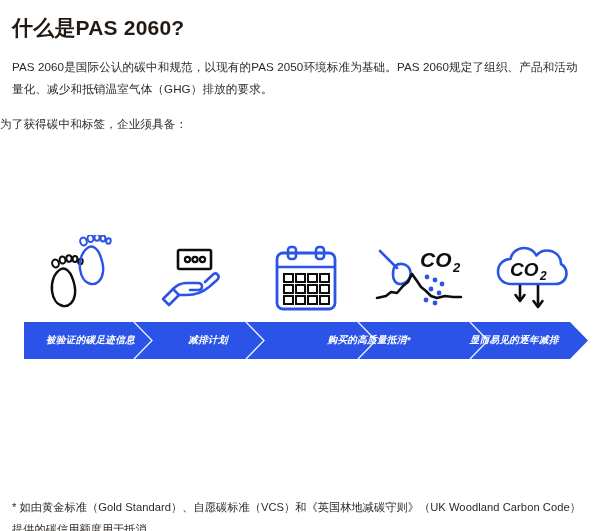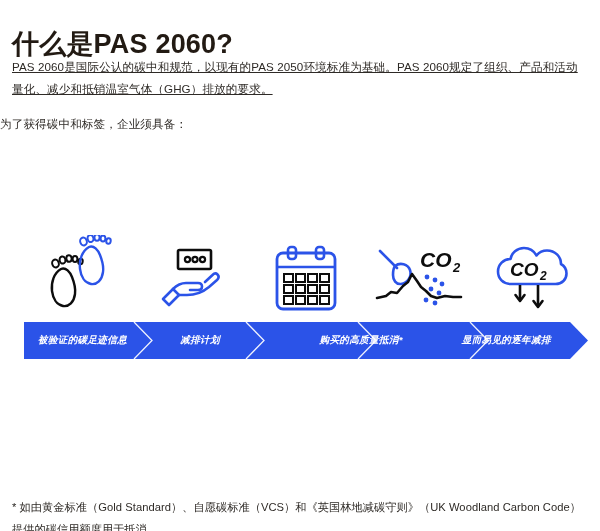"什么是PAS 2060?" .page-title { font-size: 27px -> 21px; top: 10px -> 1px }
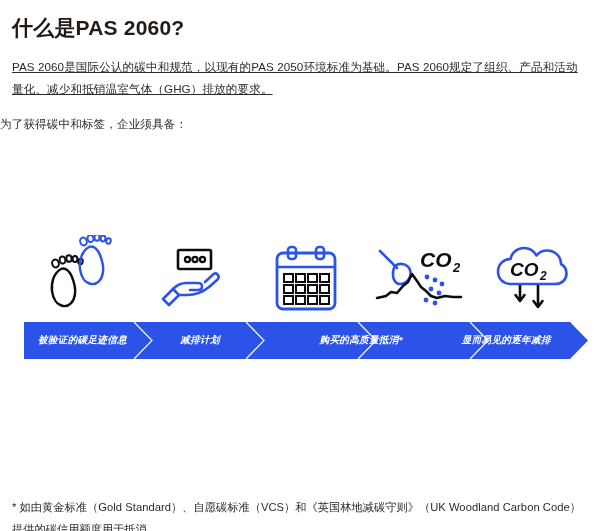"PAS 2060是国际公认的碳中和规范，以现有的PAS" .intro-para { text-decoration: underline -> none }
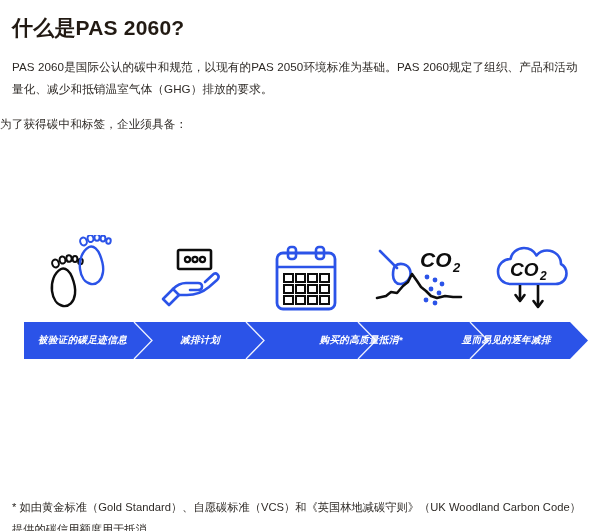"被验证的碳足迹信息" .band-labels { left: 0 -> 8px }
